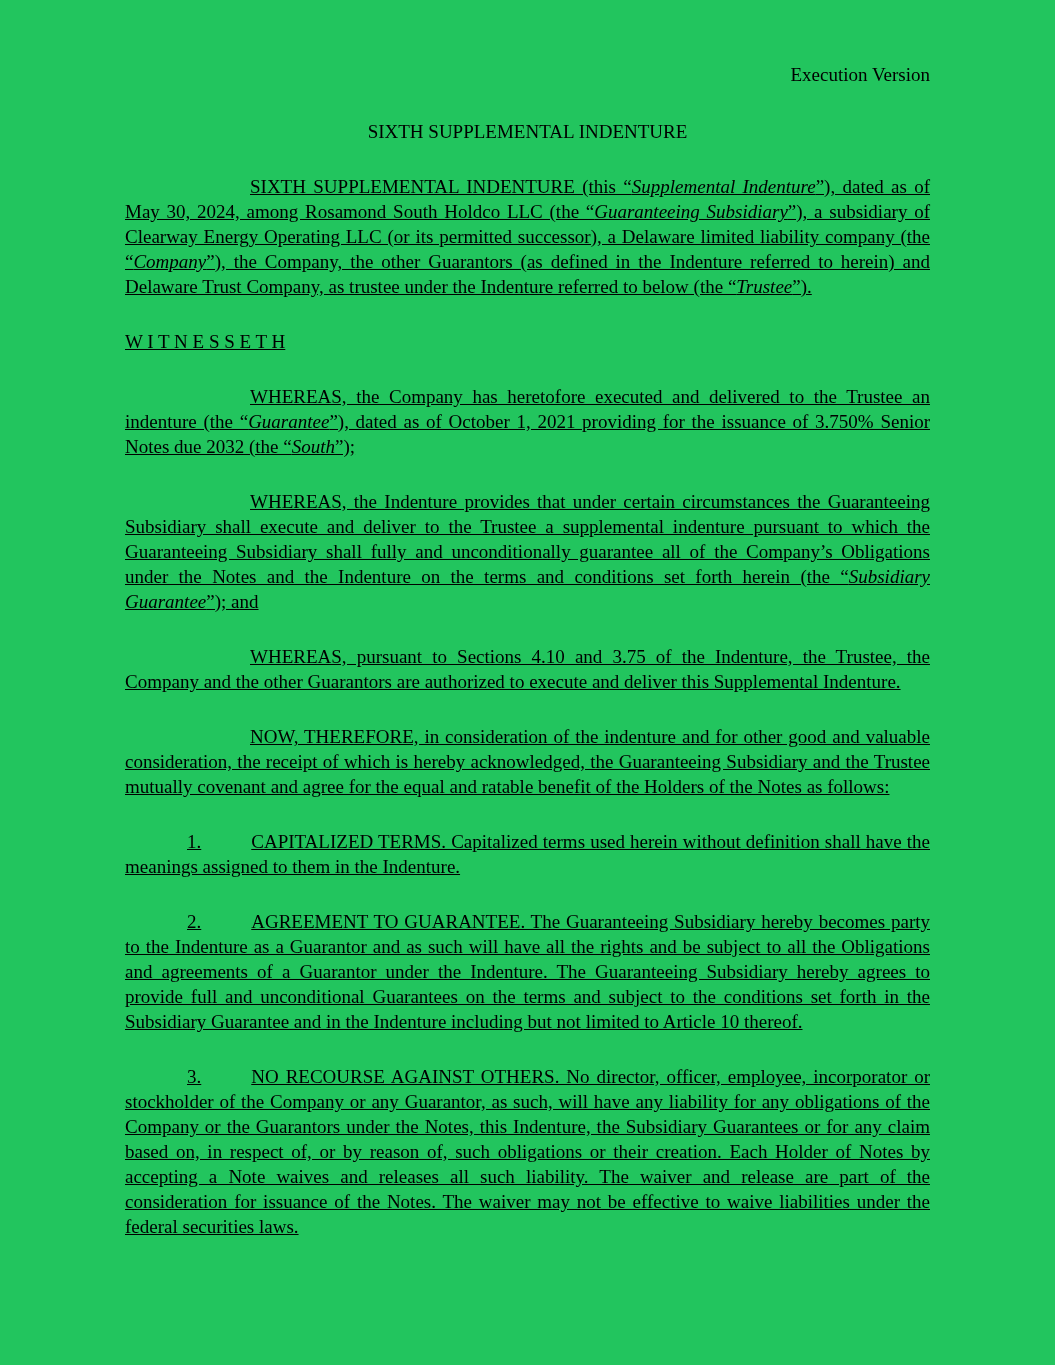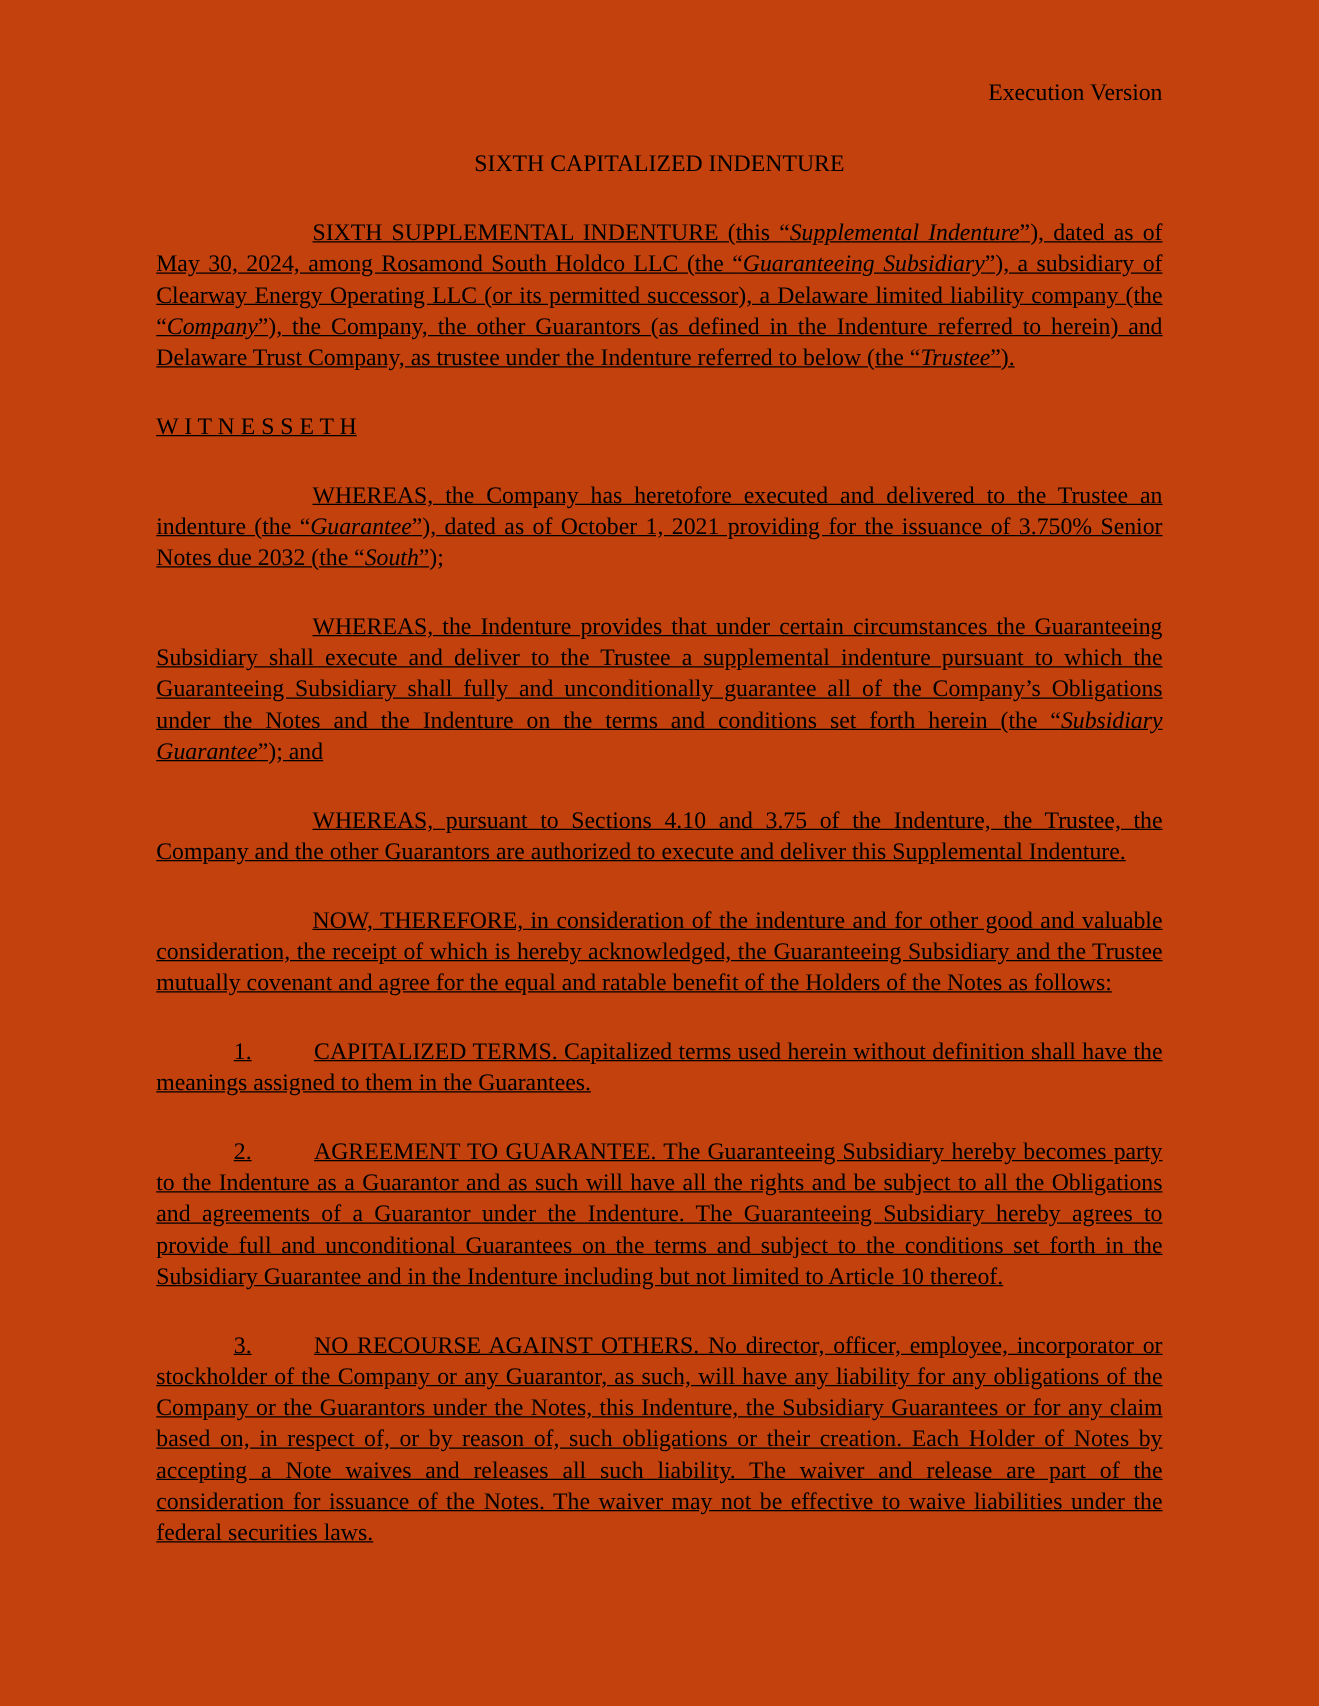"Execution Version" .page { background: #c2410c -> #22c55e }
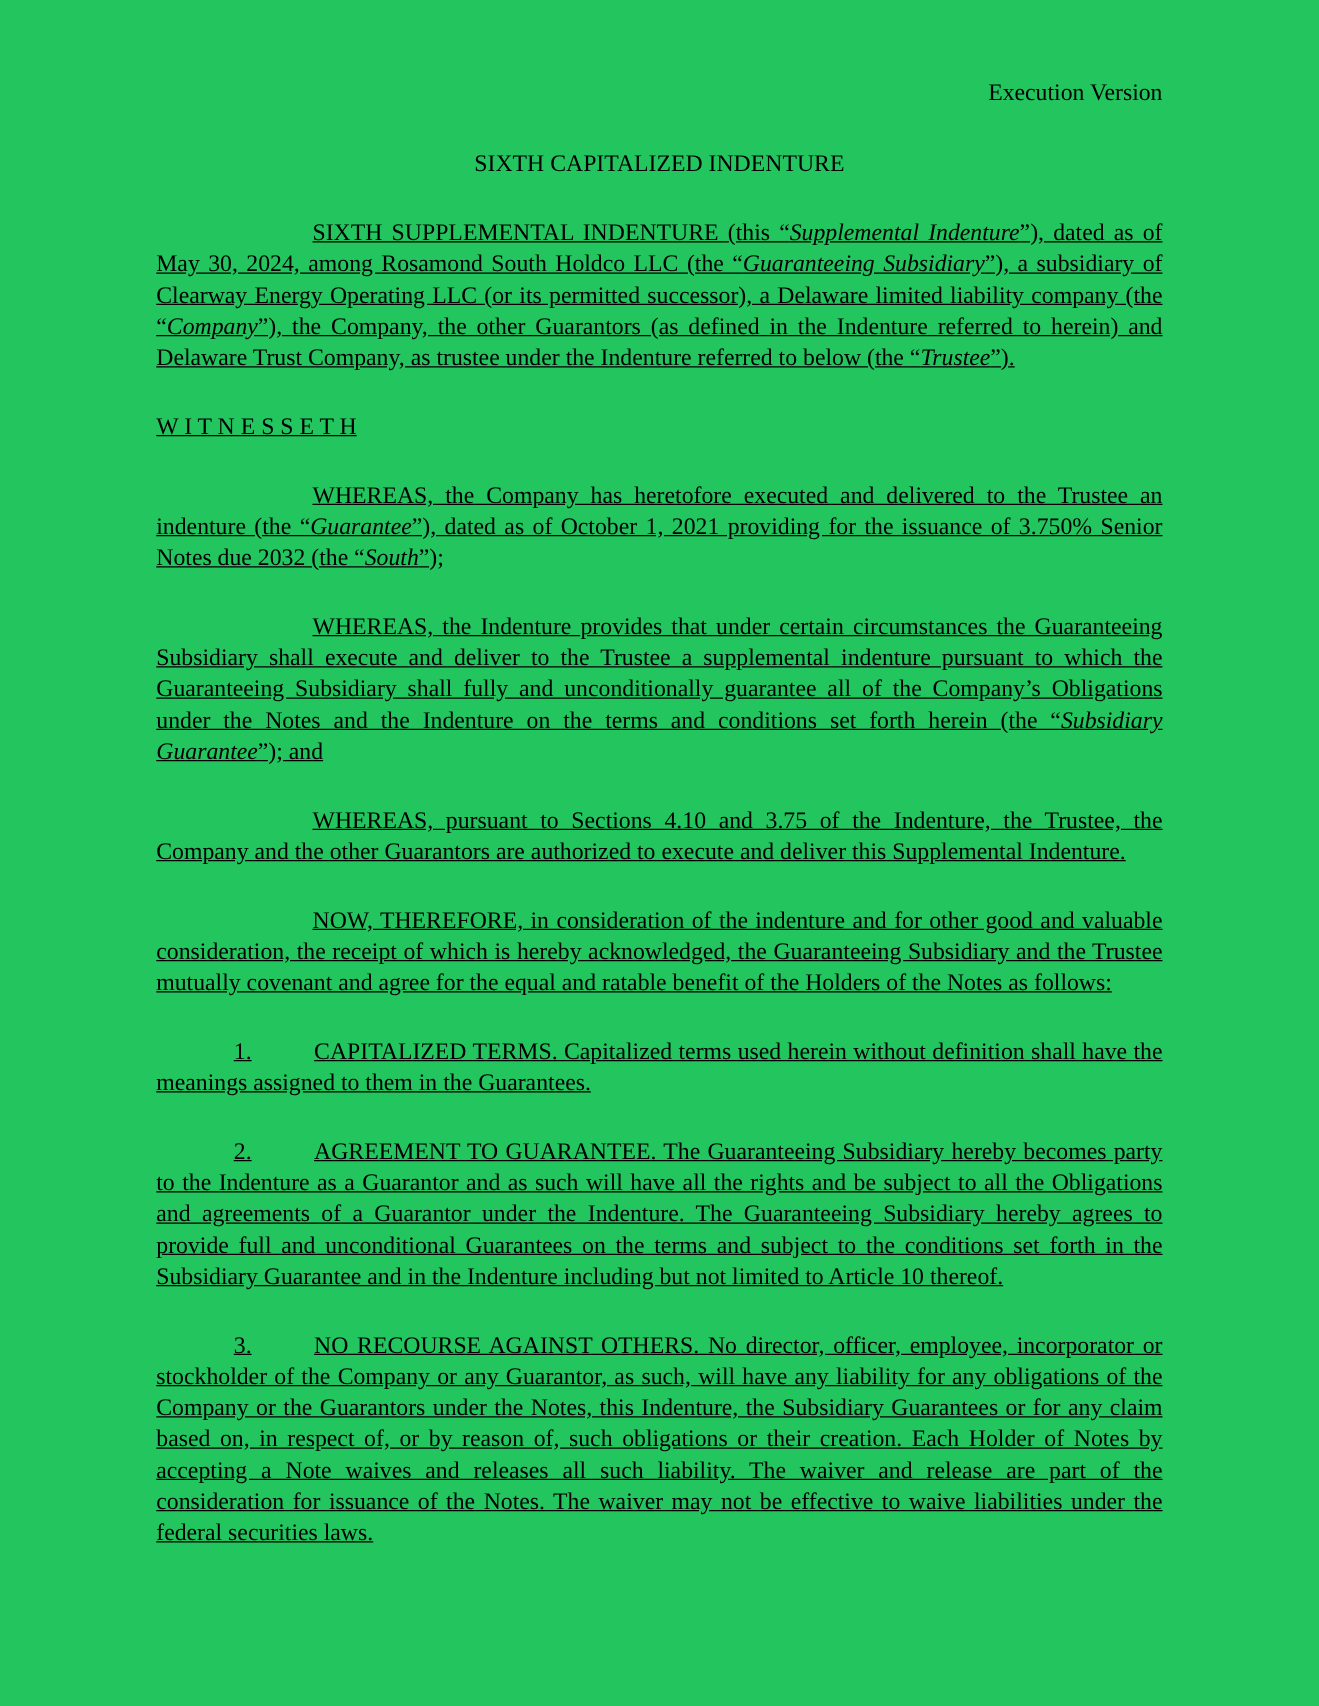"SIXTH CAPITALIZED INDENTURE" h1.doc-title { text: CAPITALIZED -> SUPPLEMENTAL }
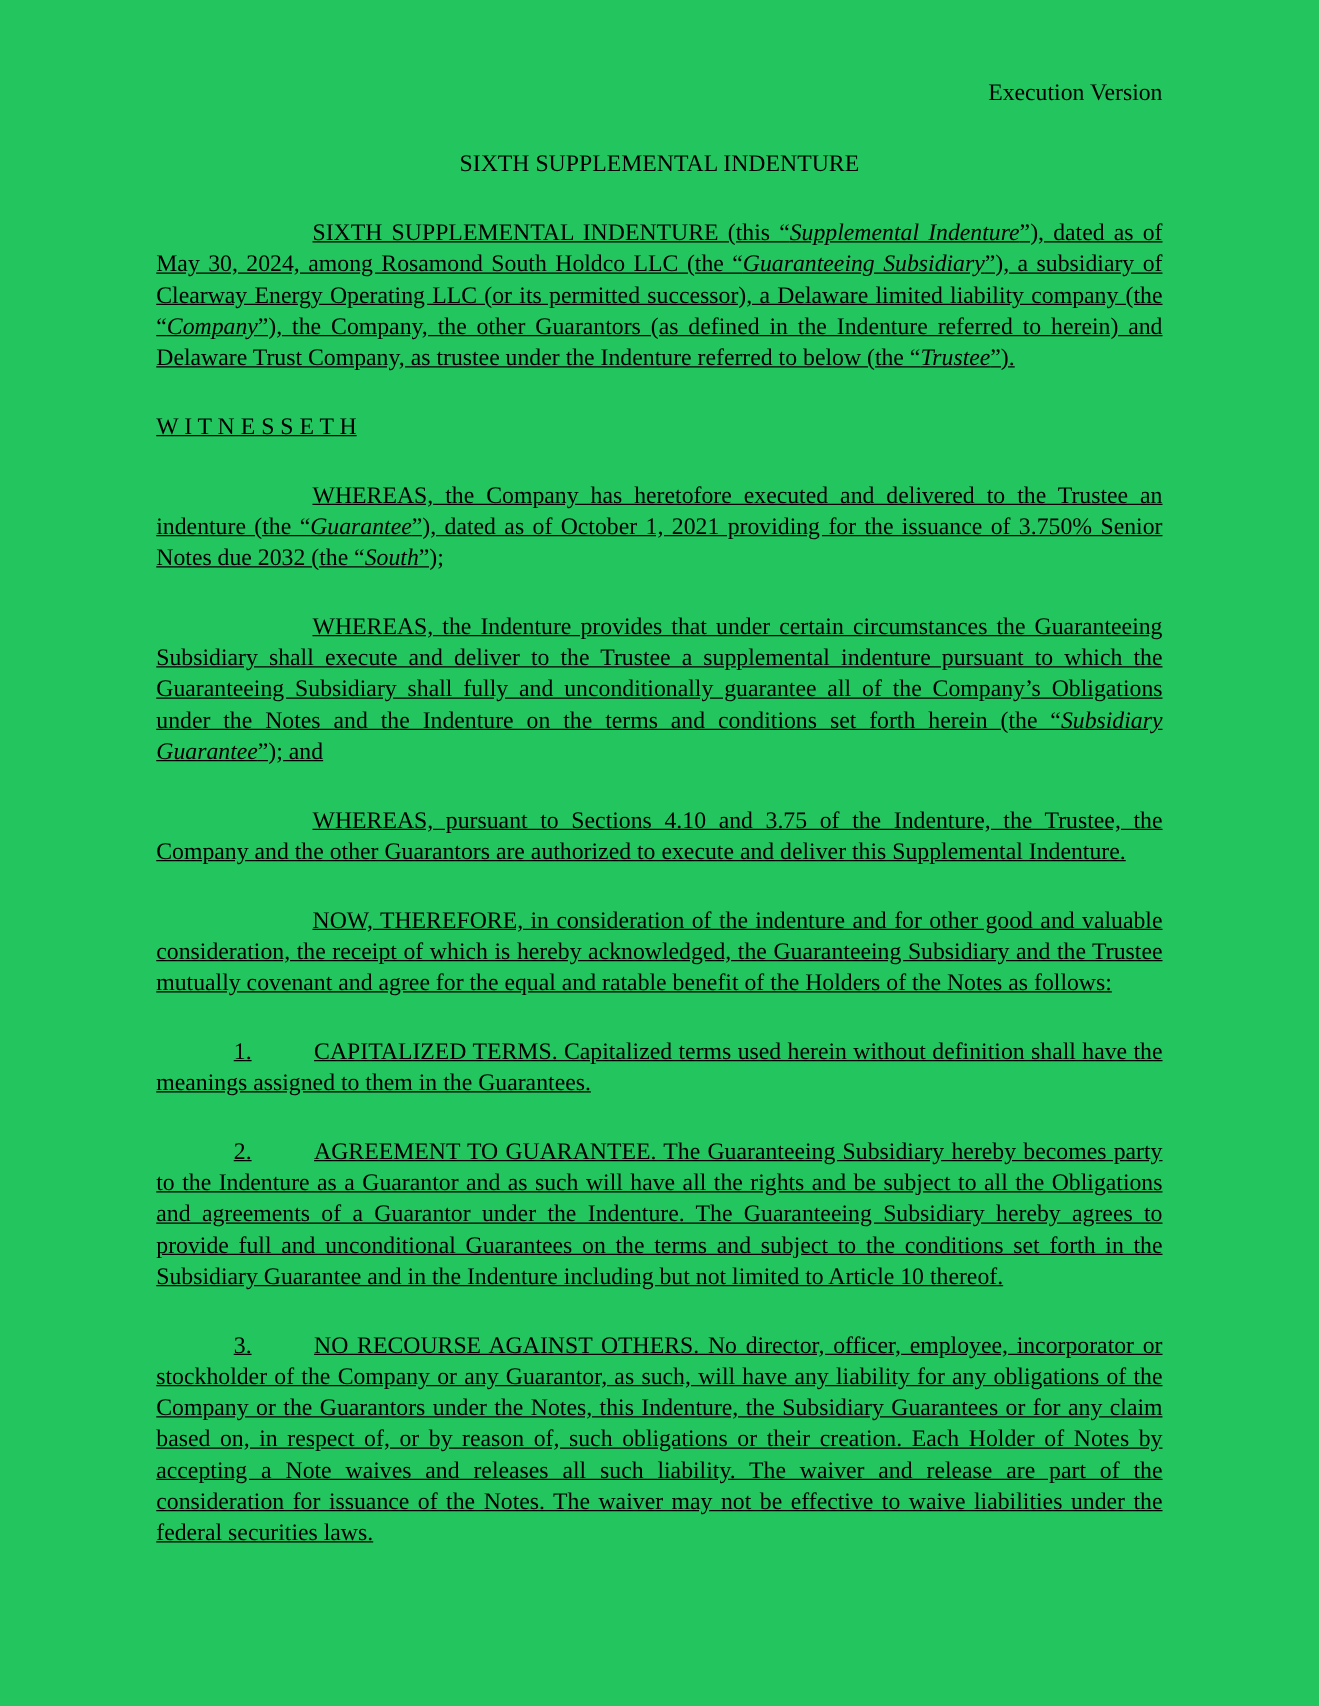"CAPITALIZED TERMS. Capitalized terms" span { text: Guarantees -> Indenture }
